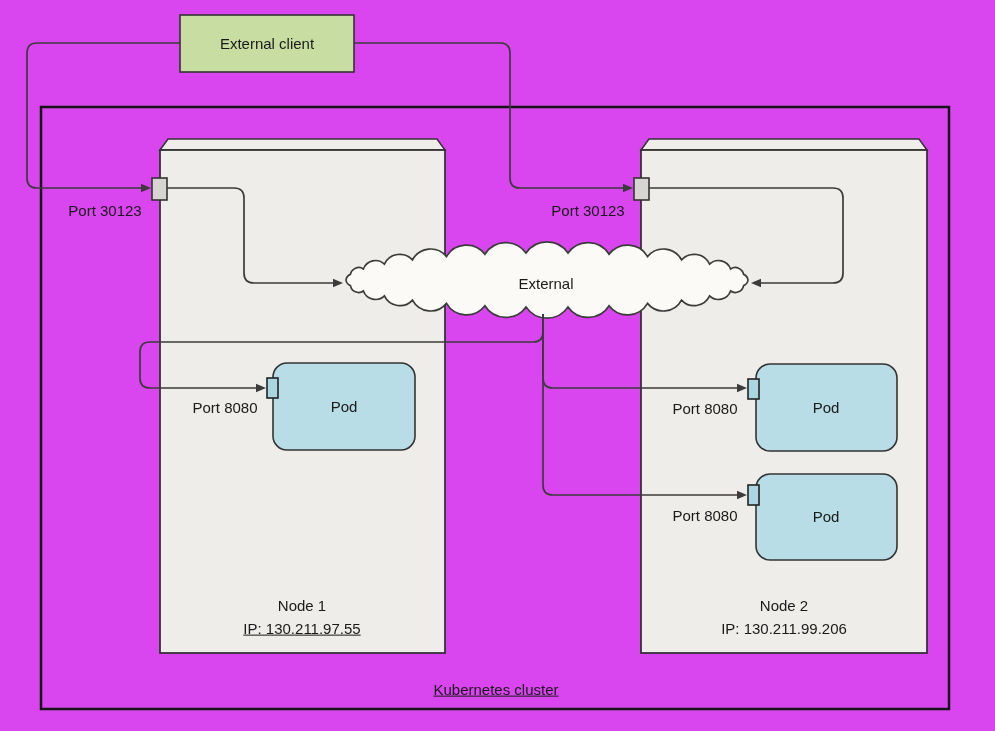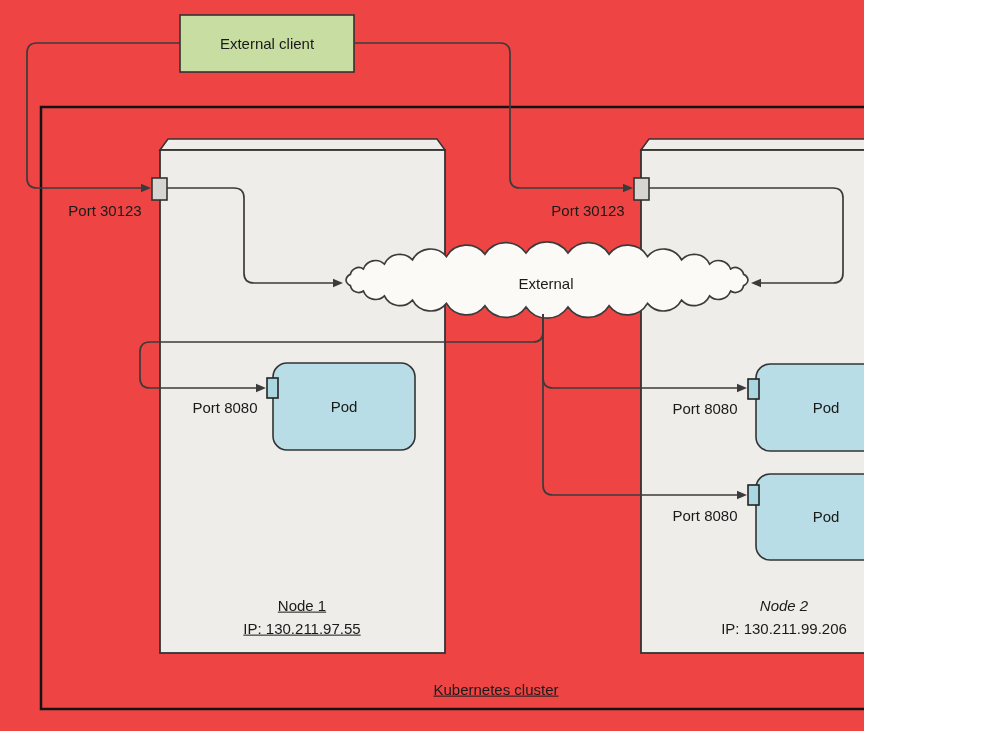"External client" #stage { background: #ef4444 -> #d946ef; width: 864px -> 995px }
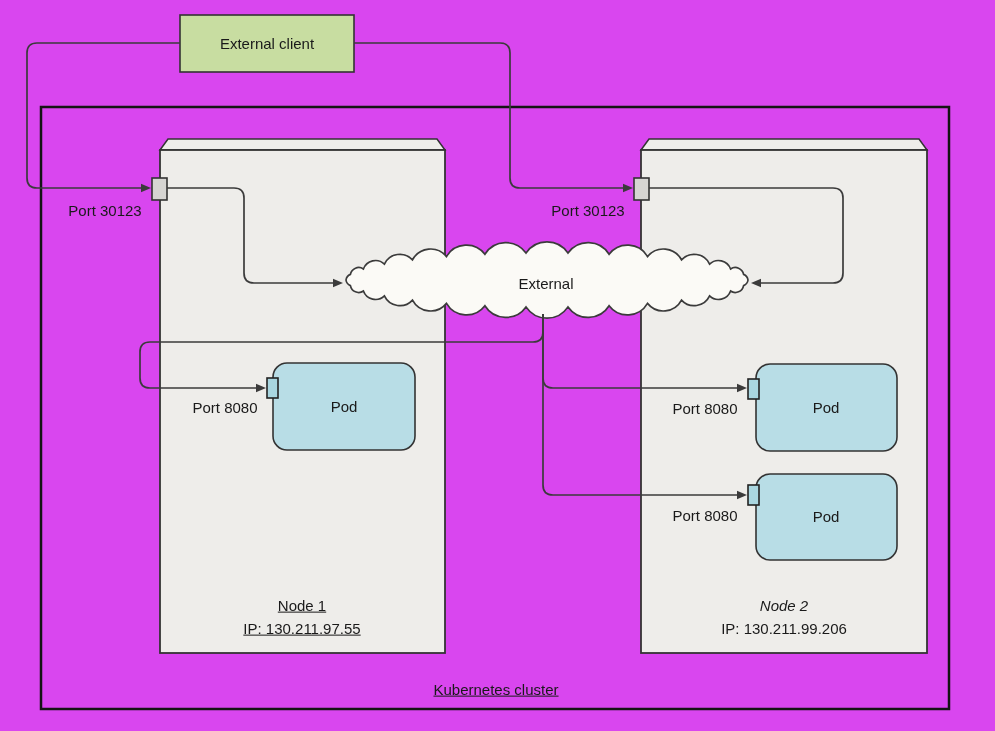"Node 1" div.lbl { text-decoration: underline -> none }
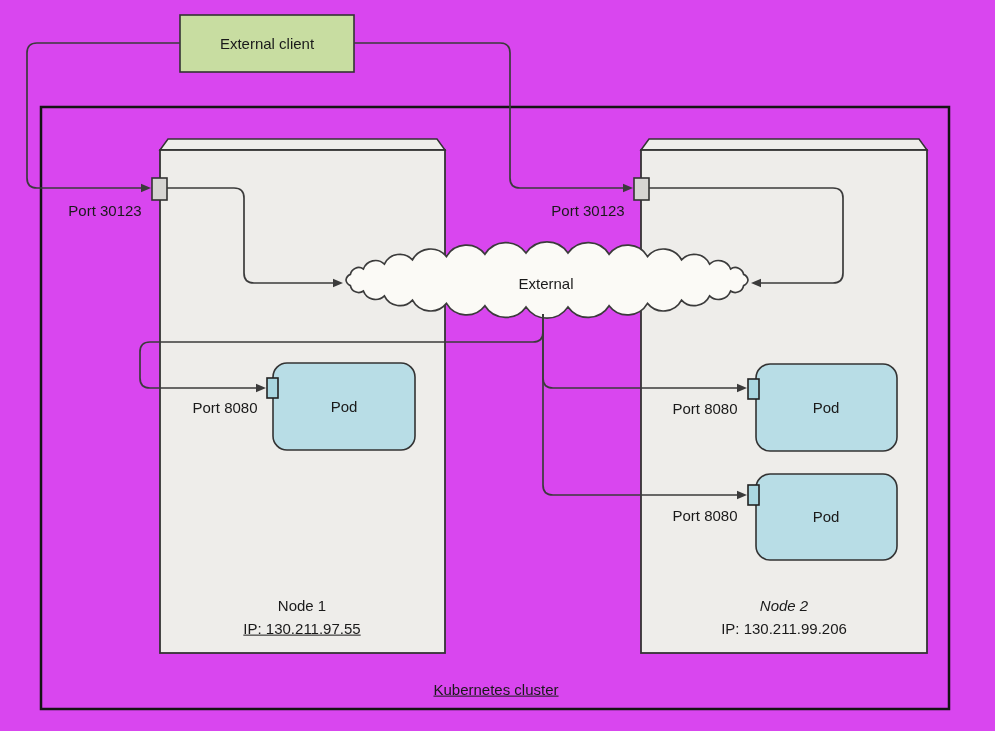"Node 2" div.lbl { font-style: italic -> none }
